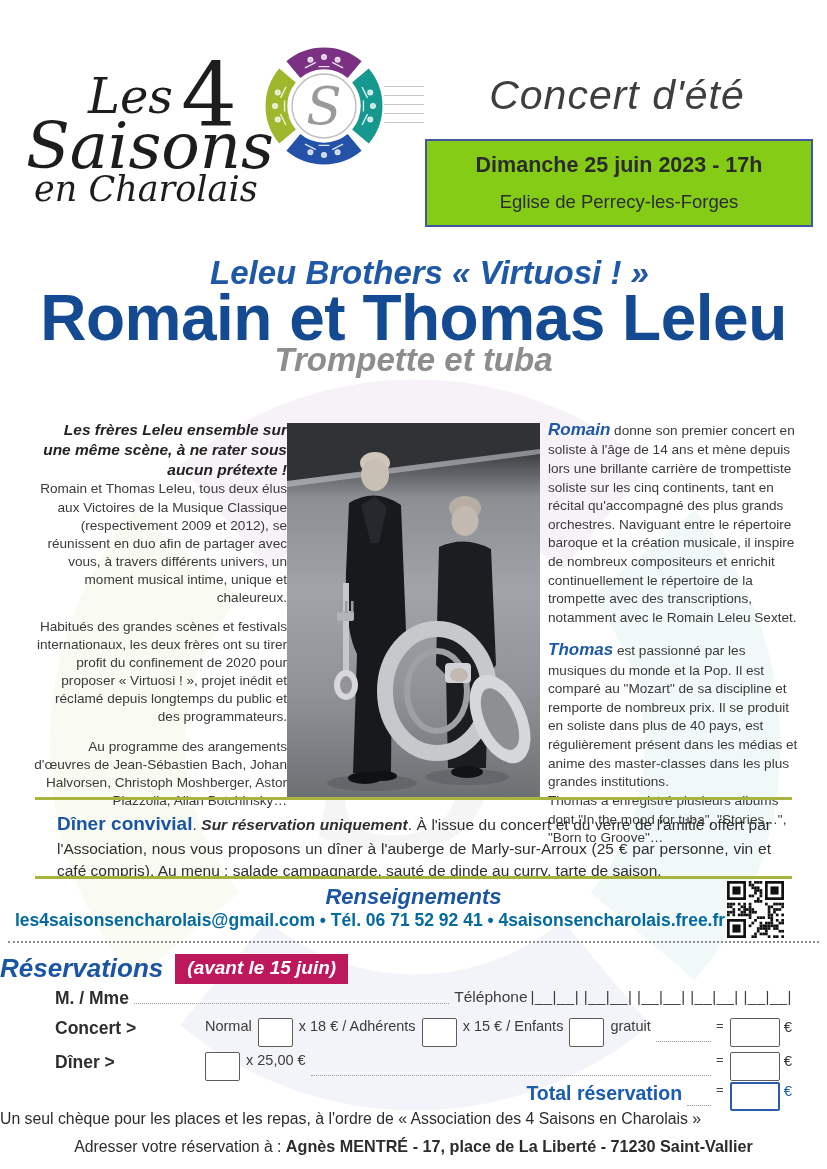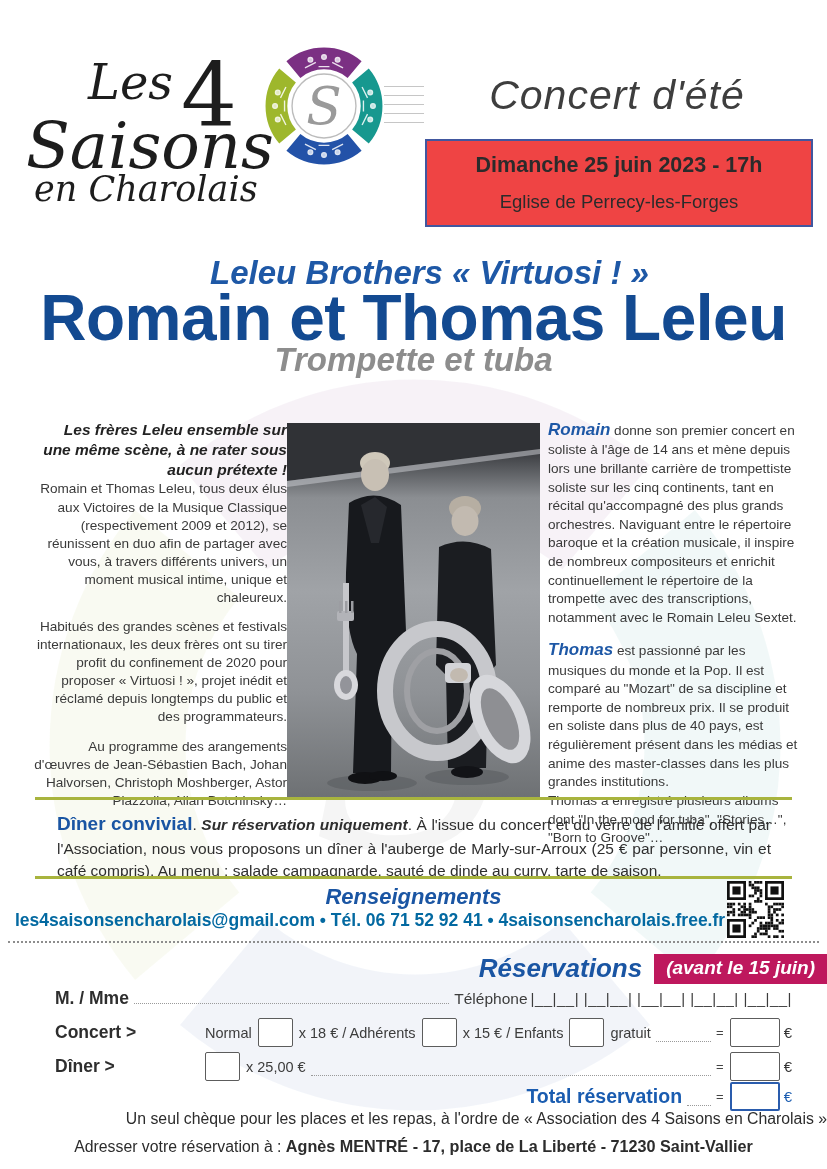"Les" .logo-les { margin-top: none -> 14px }
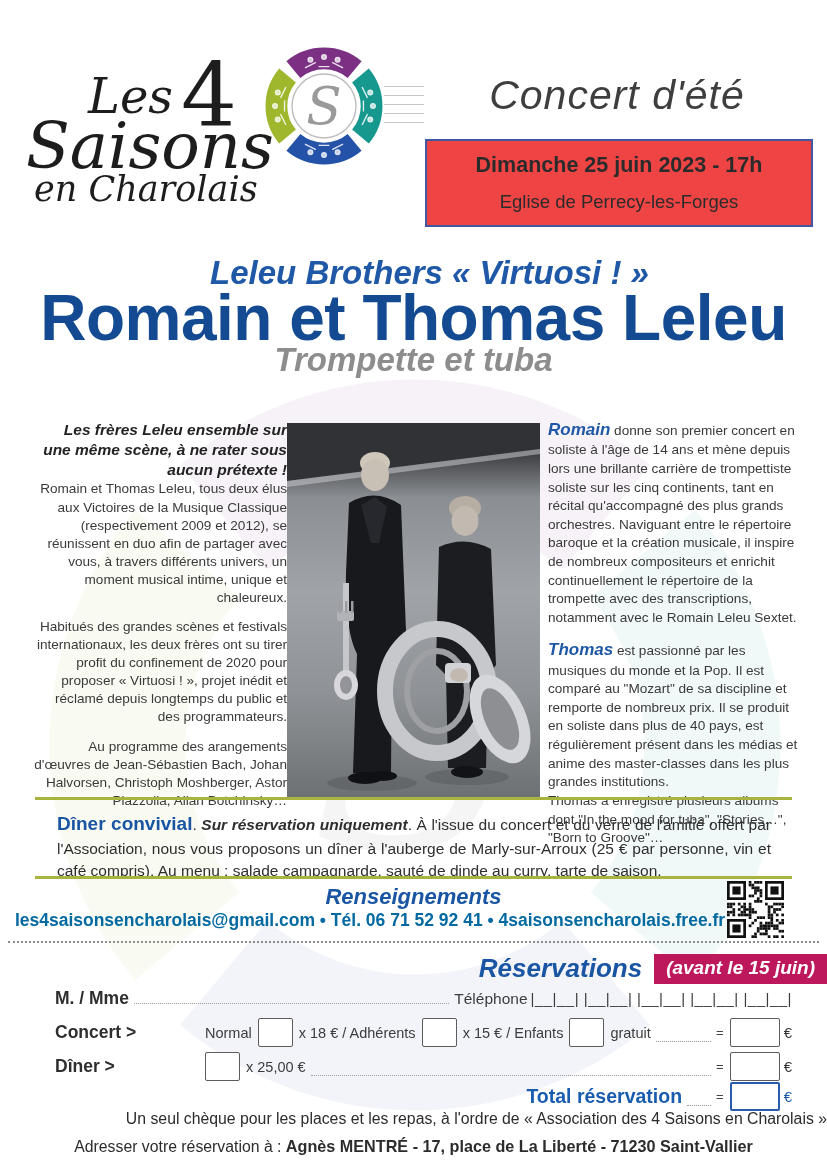"Dimanche 25 juin 2023 -" .date-box { background: #ef4444 -> #84cc16 }
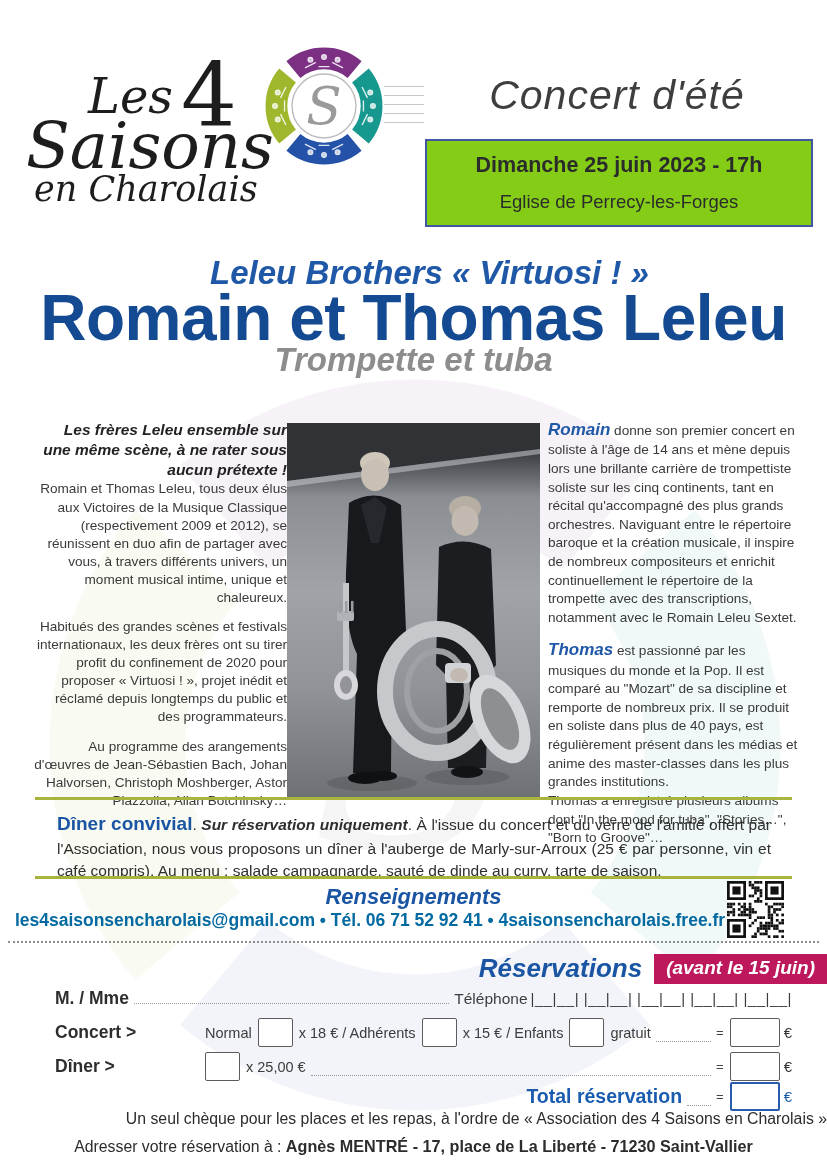"Réservations" .resa-title-row { justify-content: flex-end -> flex-start }
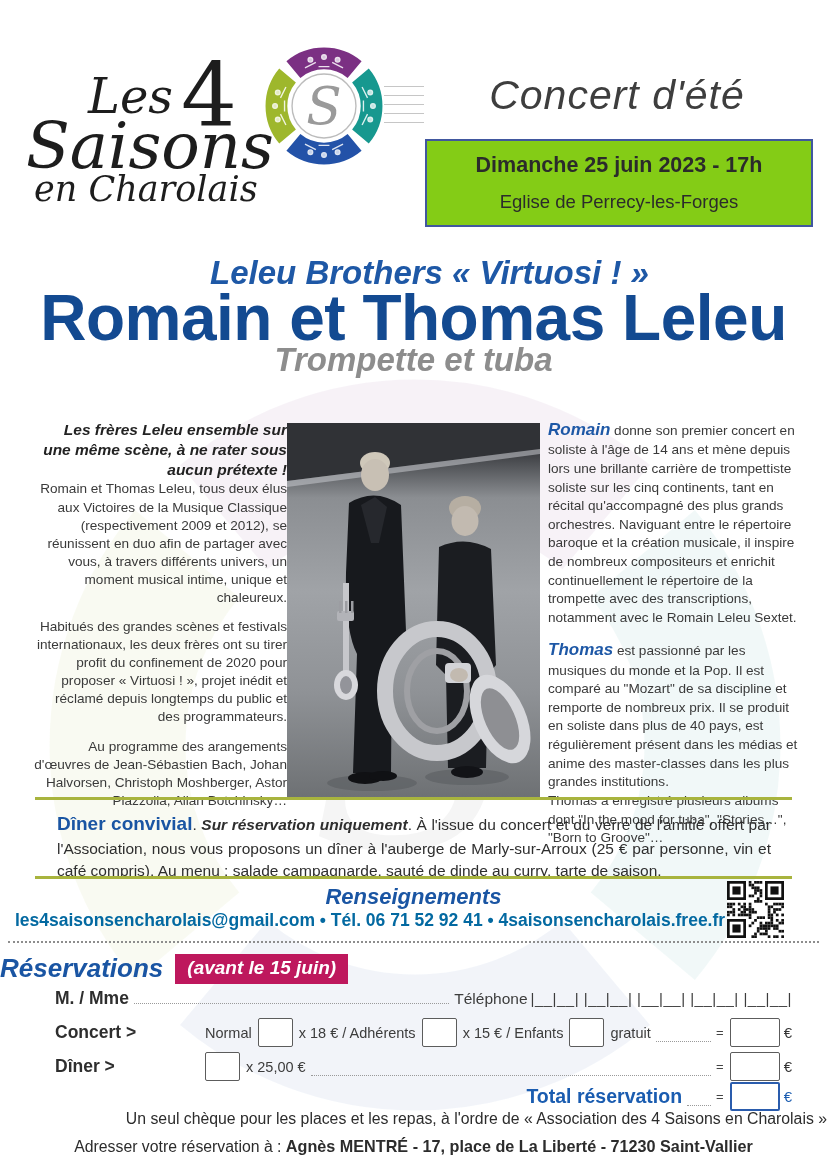"M. / Mme" .form-row { align-items: center -> none }
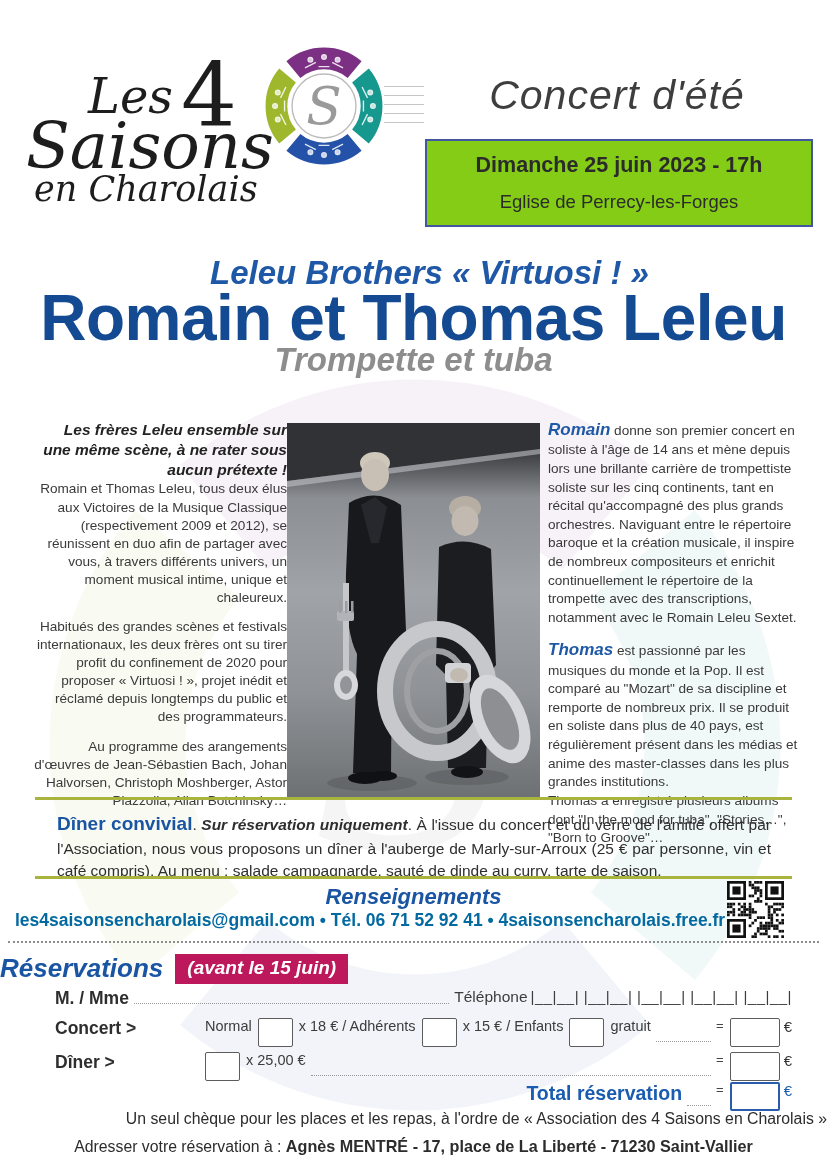"Un seul chèque pour les" .footer-1 { text-align: right -> left }
